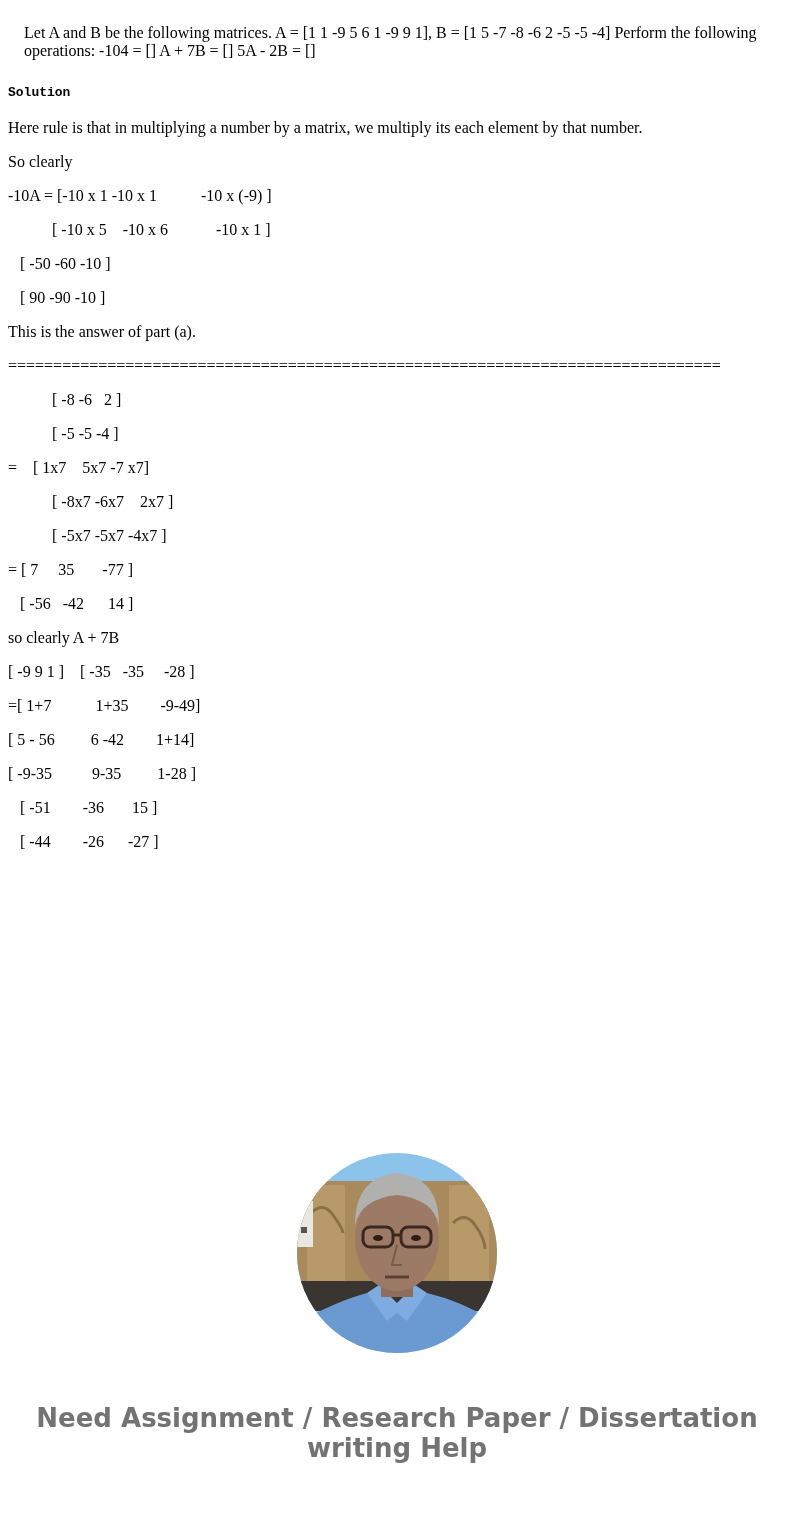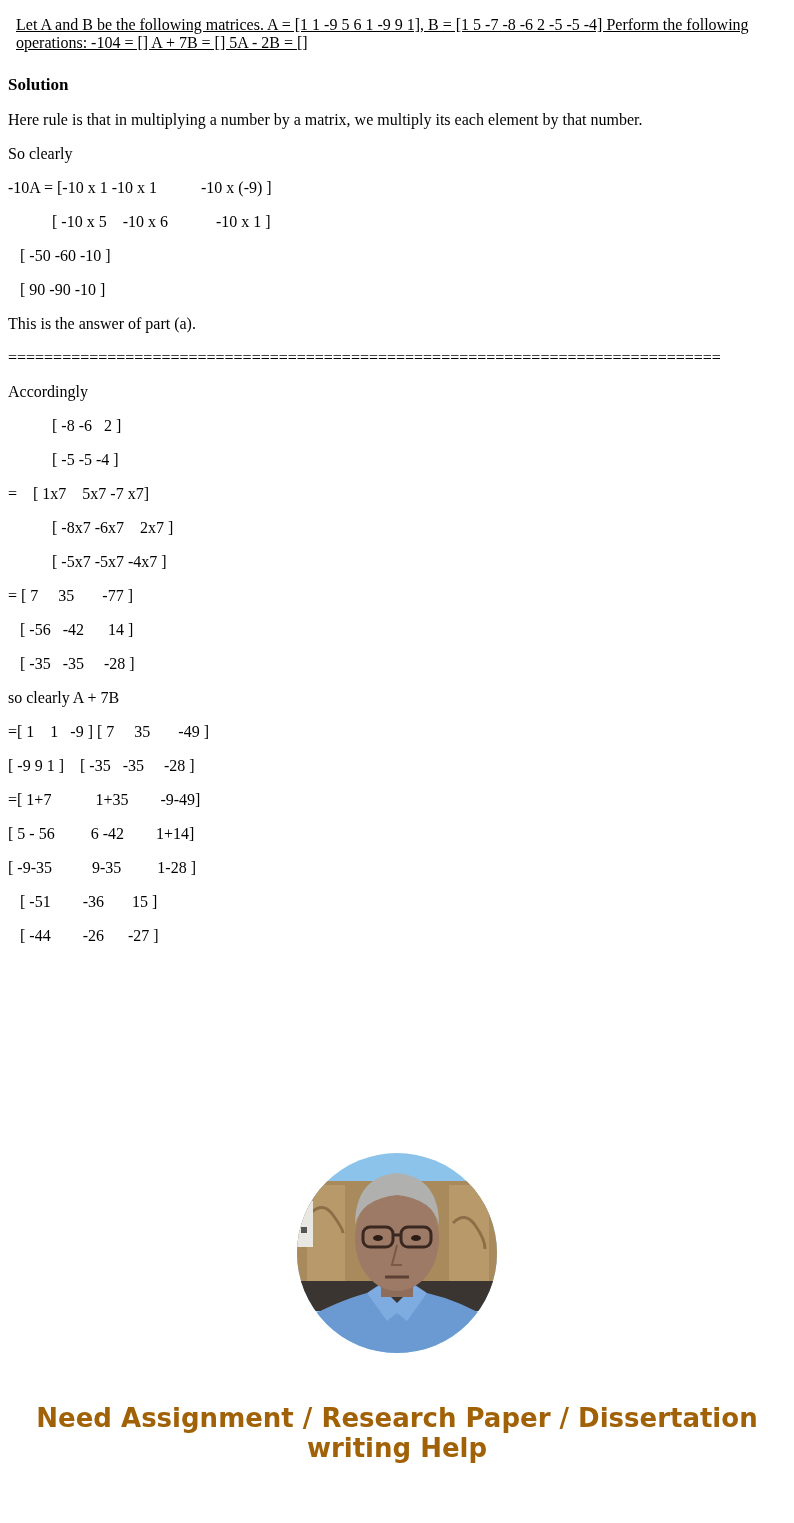"Let A and B be" .question { margin: 8px -> 16px; text-decoration: underline -> none }
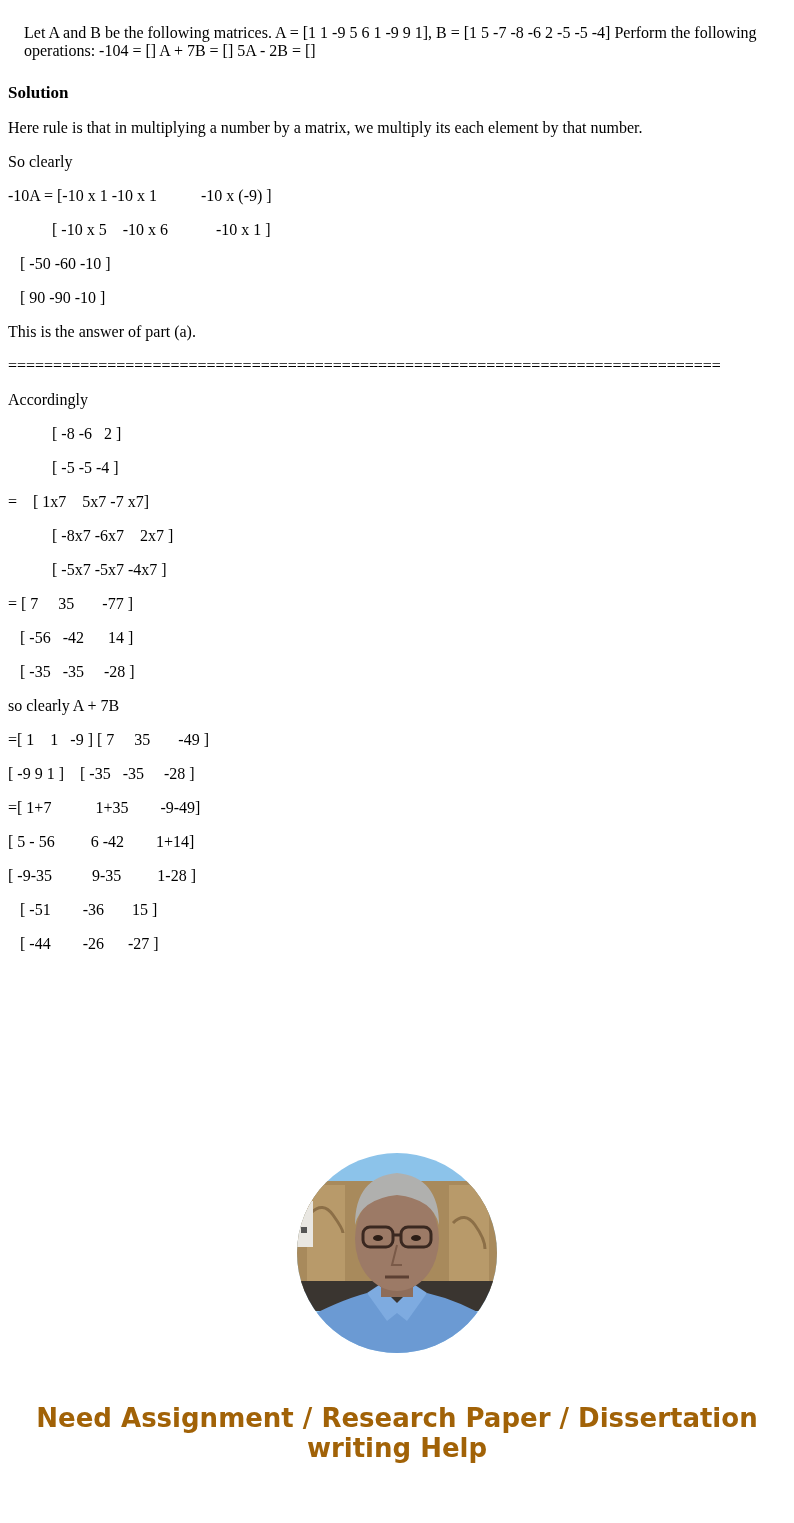"Solution" .solution-title { font-family: none -> Liberation Mono, monospace; font-size: 17px -> 13px }
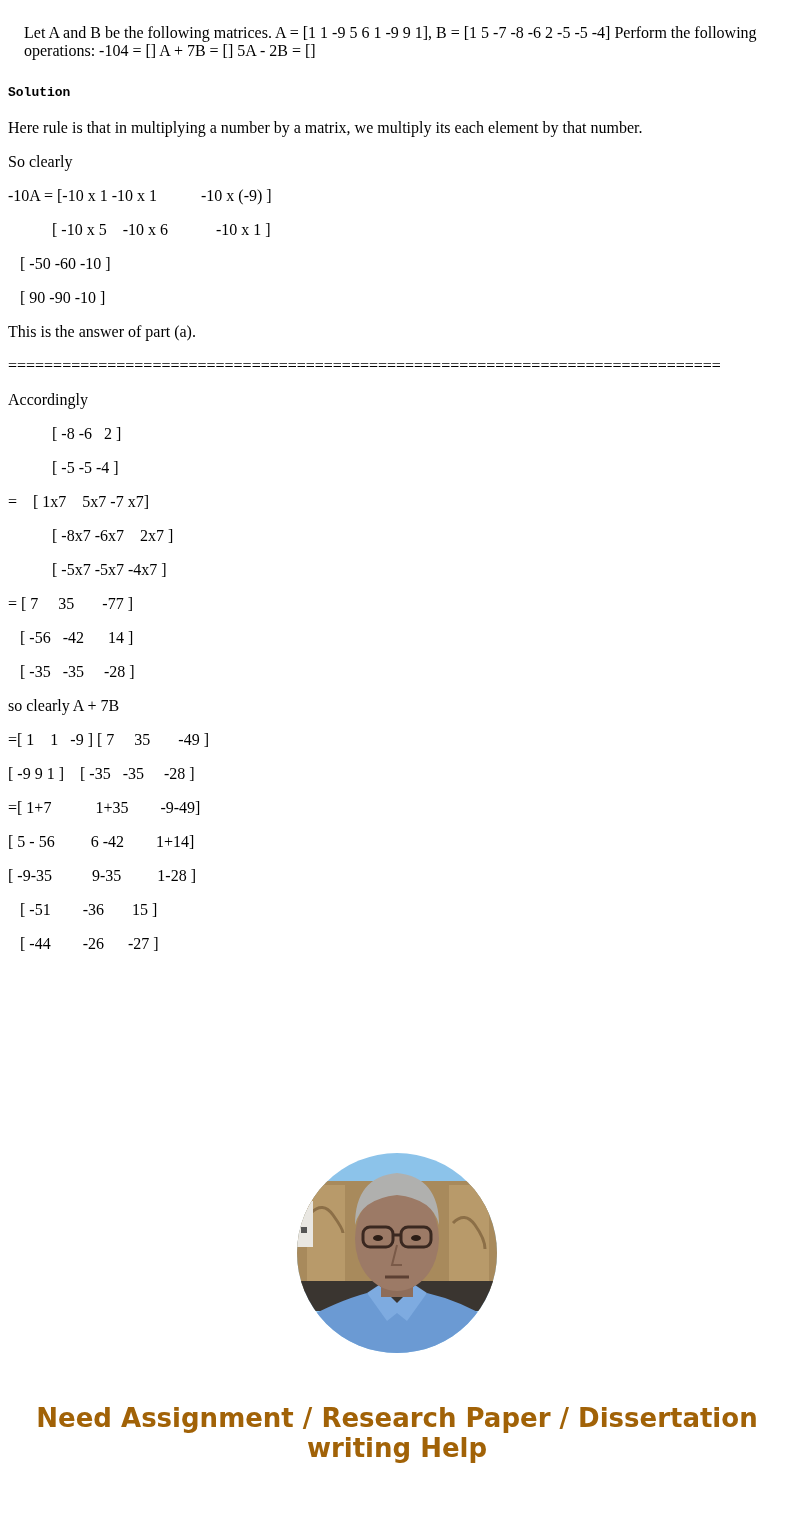"Accordingly" p.line { html: <p>Accordingly</p> -> none }
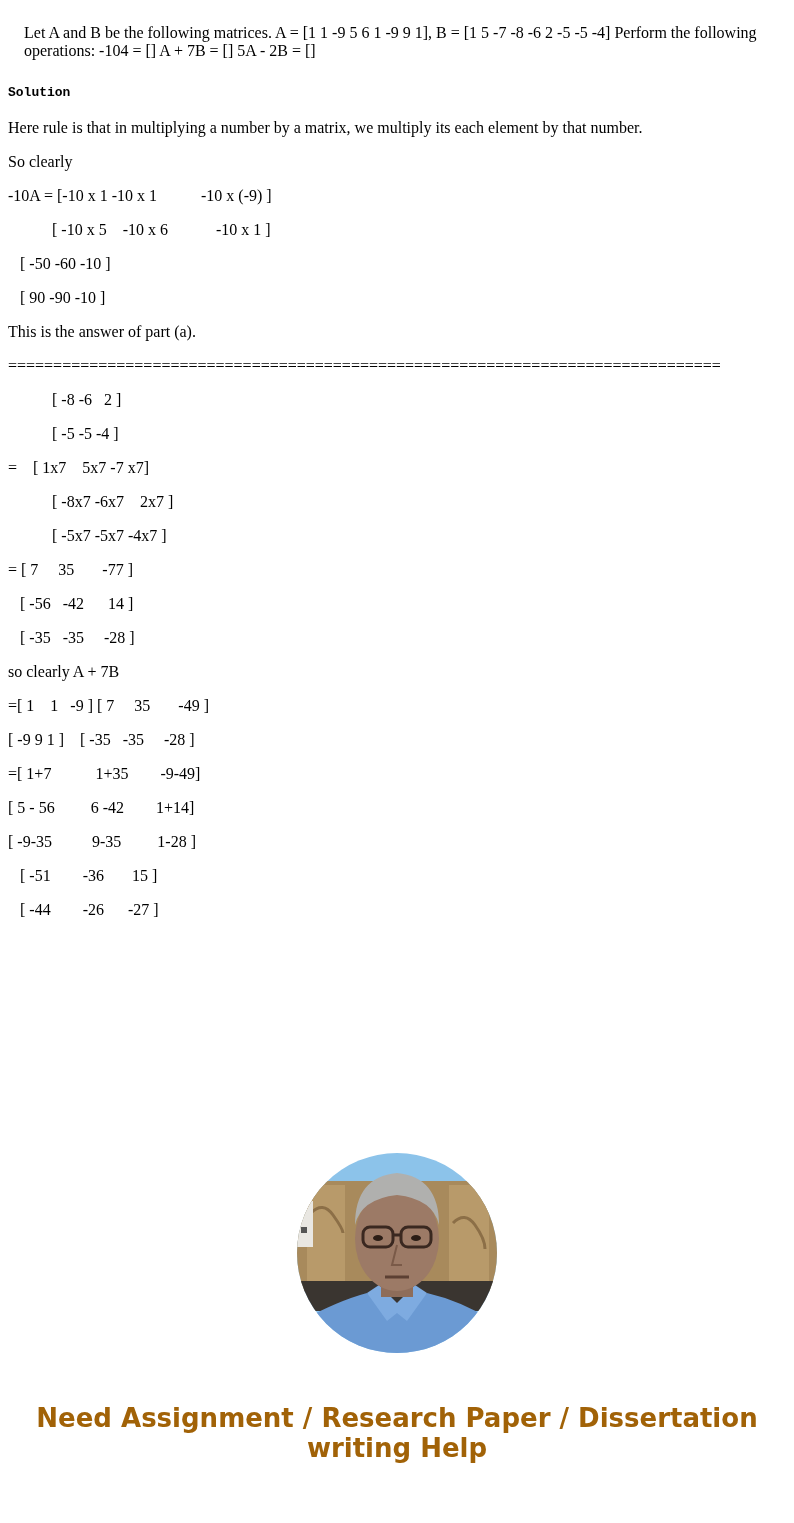"[ -35 -35 -28 ]" p.line { html: <p> [ -35 -35 -28 ]</p> -> none }
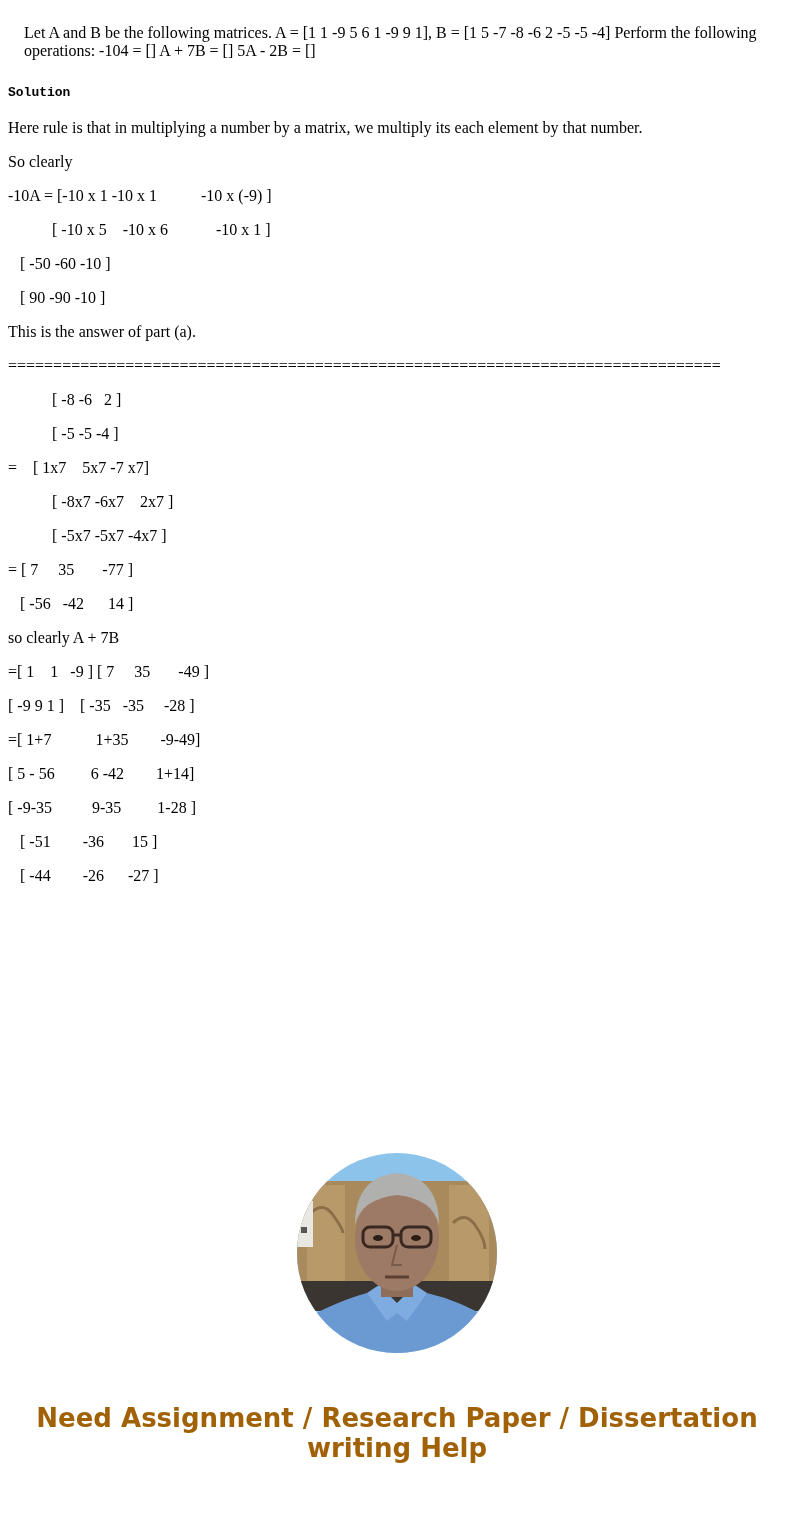"=[ 1 1 -9 ]" p.line { html: <p>=[ 1 1 -9 ] [ 7 35 -49 ]</p> -> none }
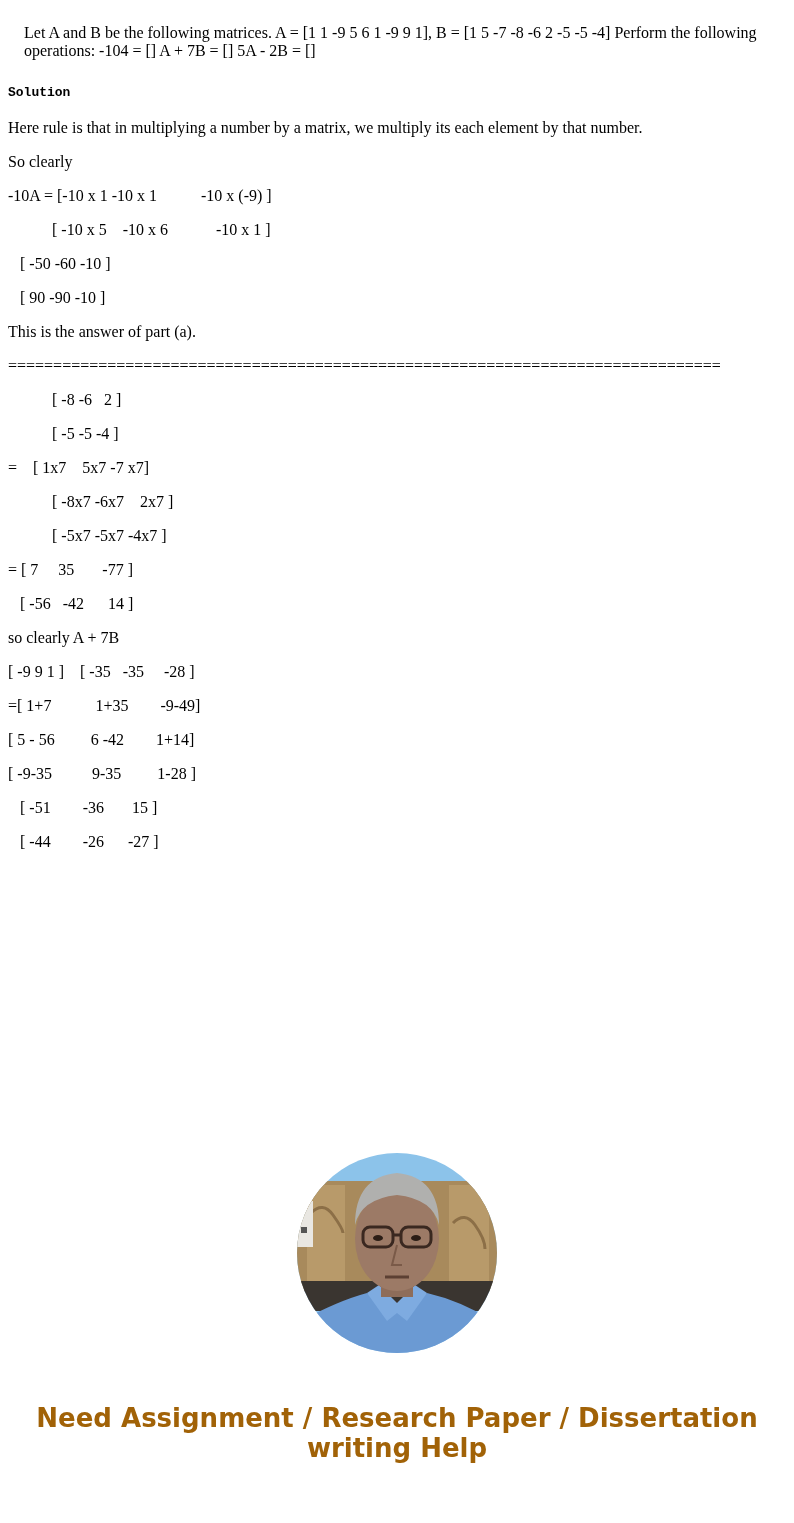"Need Assignment / Research Paper" .promo { color: #a16207 -> #737373 }
